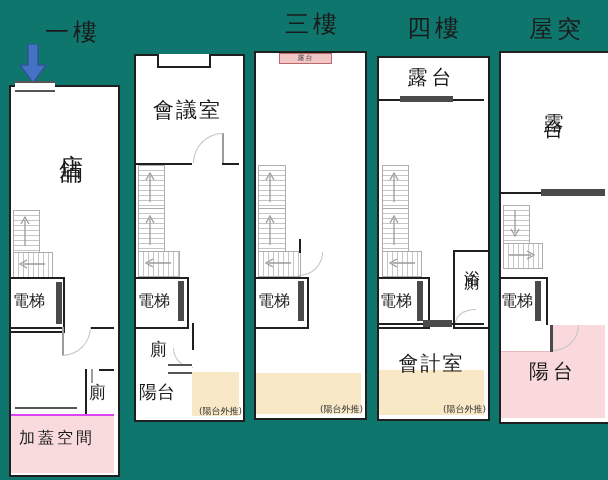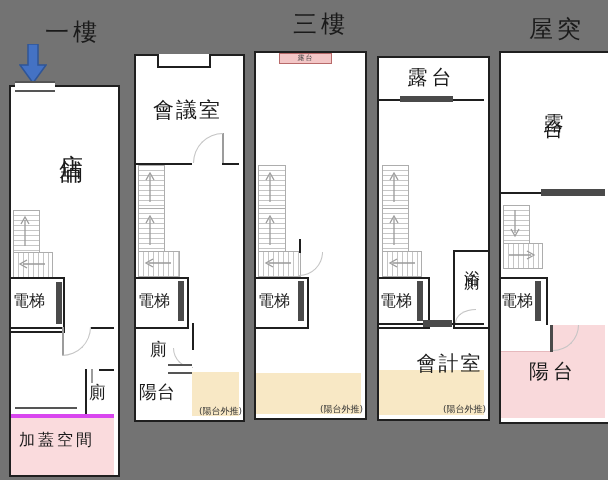"一樓" #canvas { background: #737373 -> #0f766e }
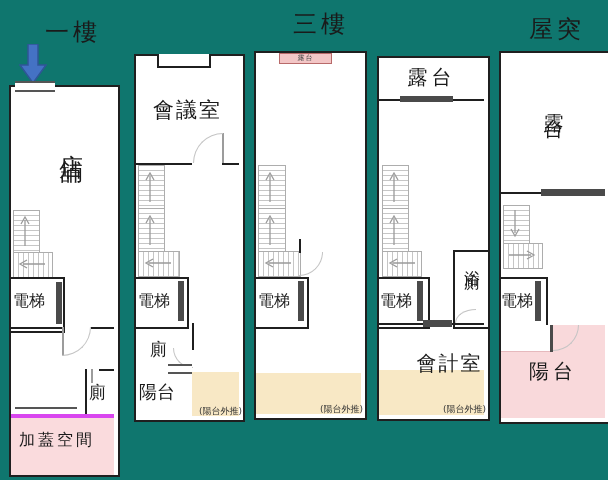"三樓" div.ftitle { left: 286px -> 278px }
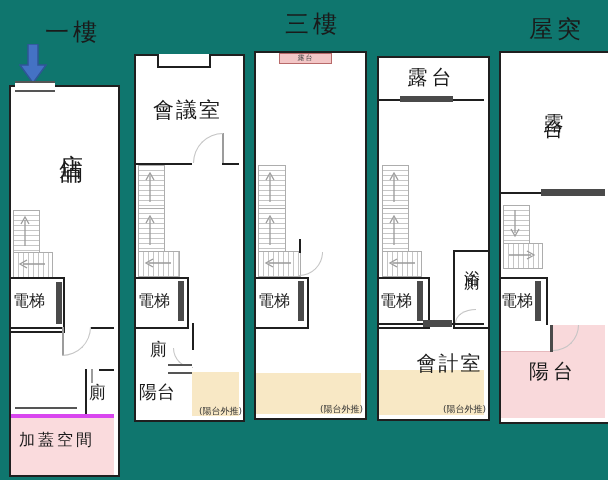"四樓" div.ftitle { html: none -> <div>四樓</div> }
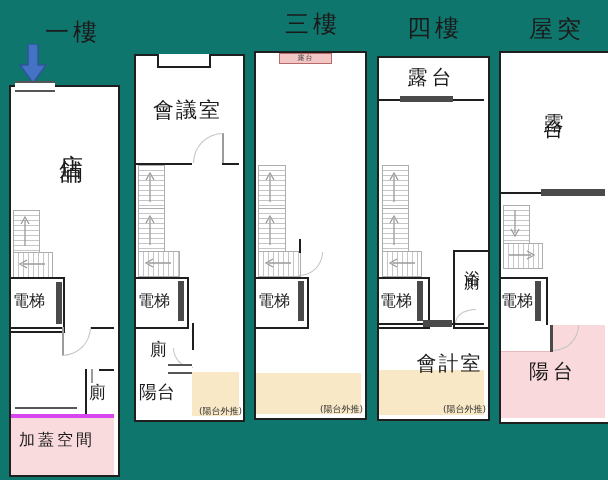"會計室" div.rlabel { margin-left: 18px -> none }
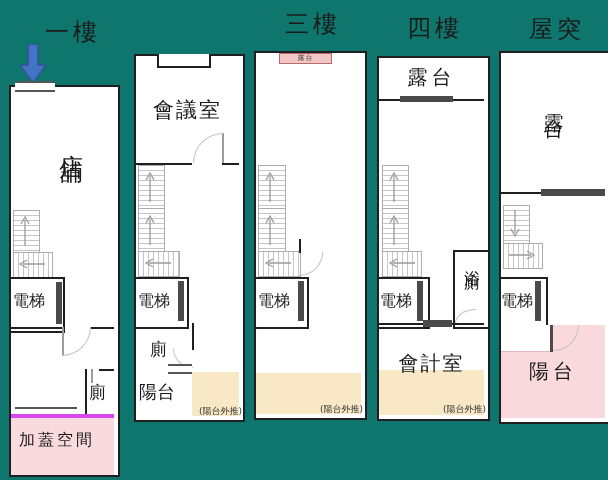"加蓋空間" div.pink { border-top: 4px solid #d946ef -> 2px solid #d946ef }
